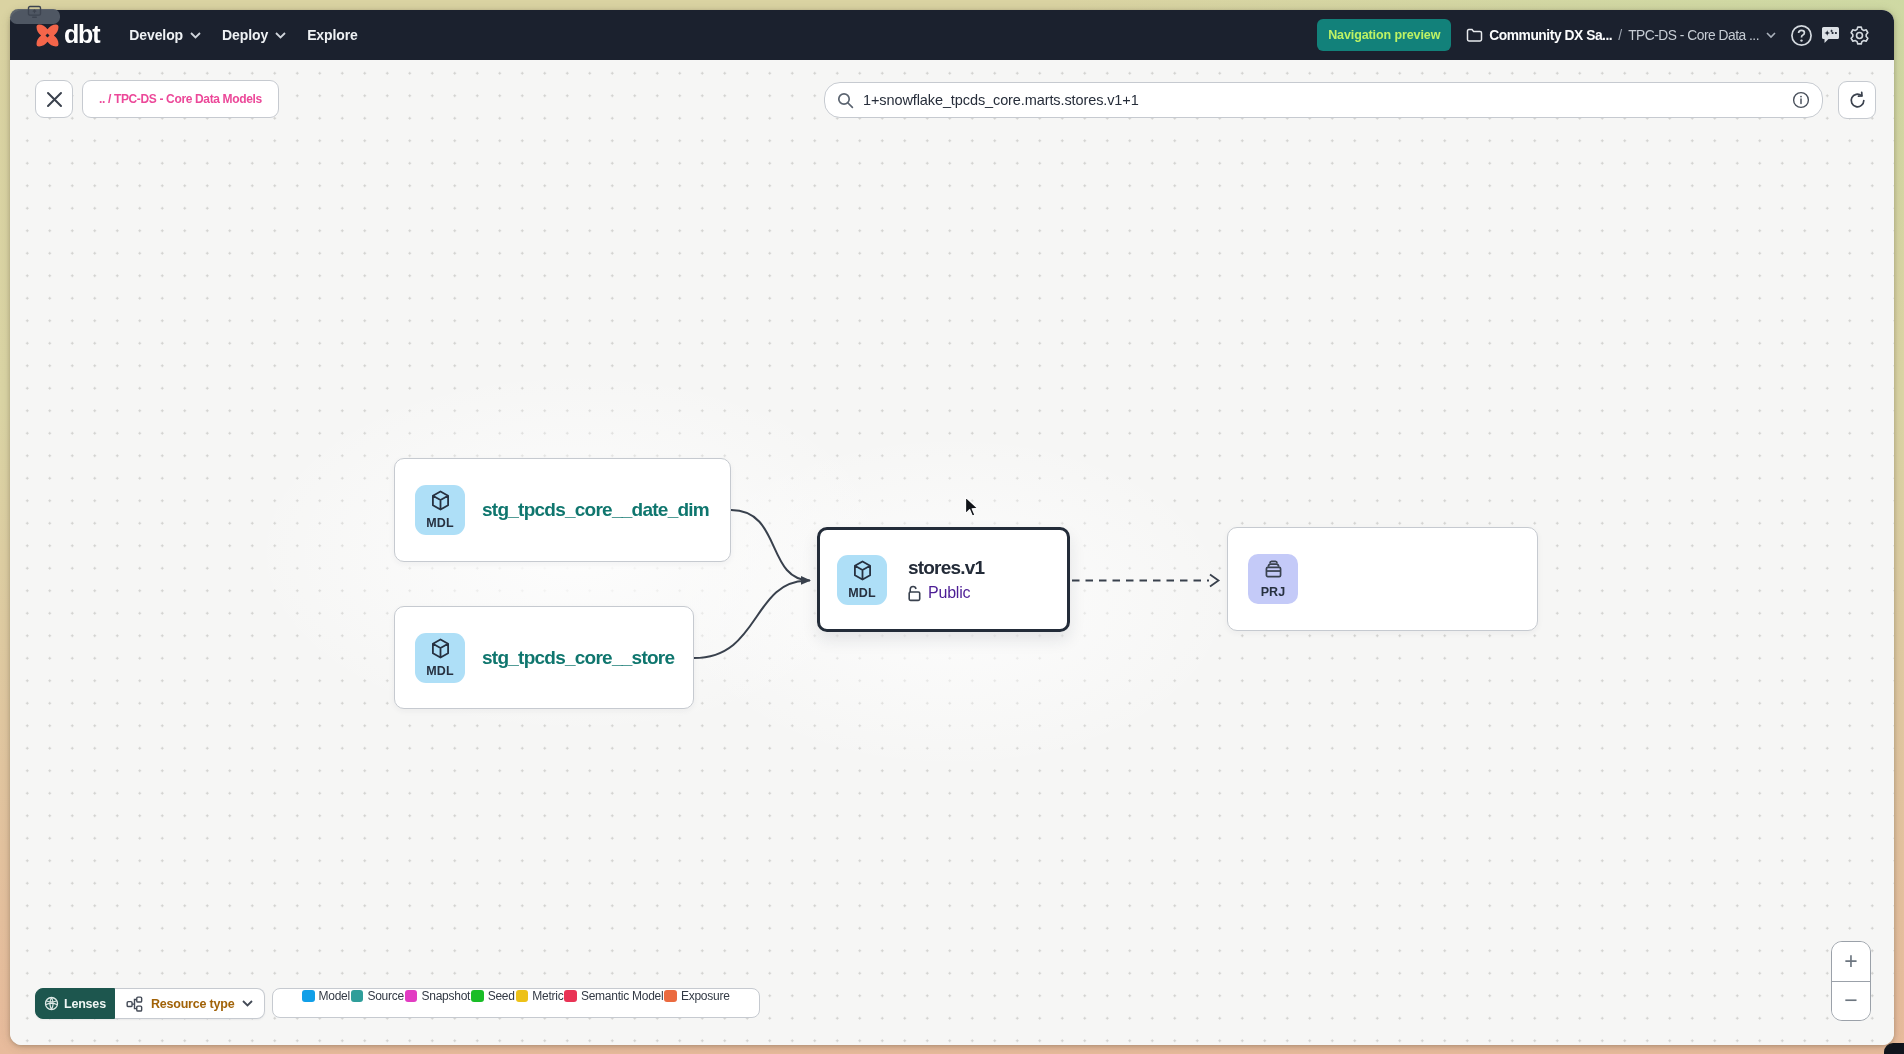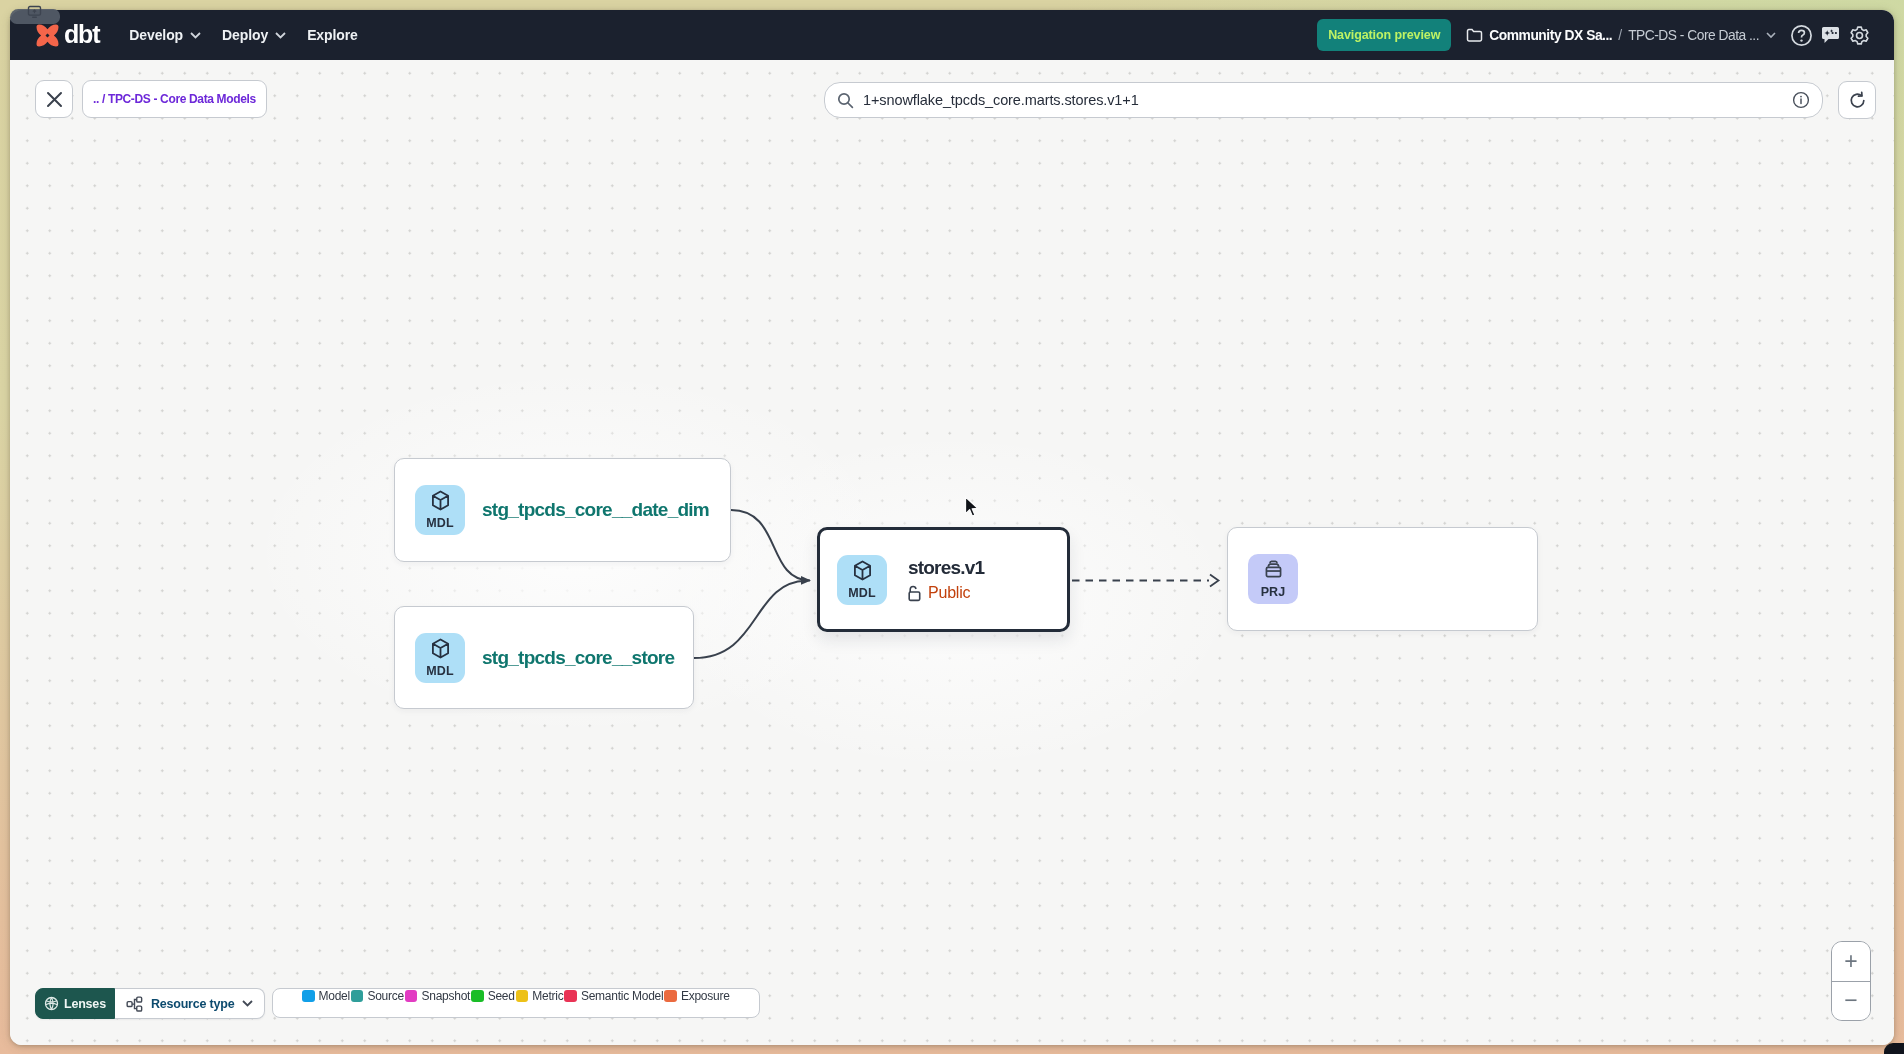".. / TPC-DS - Core" .back-chip { color: #6d28d9 -> #ec4899; padding: 0 10px -> 0 16px }
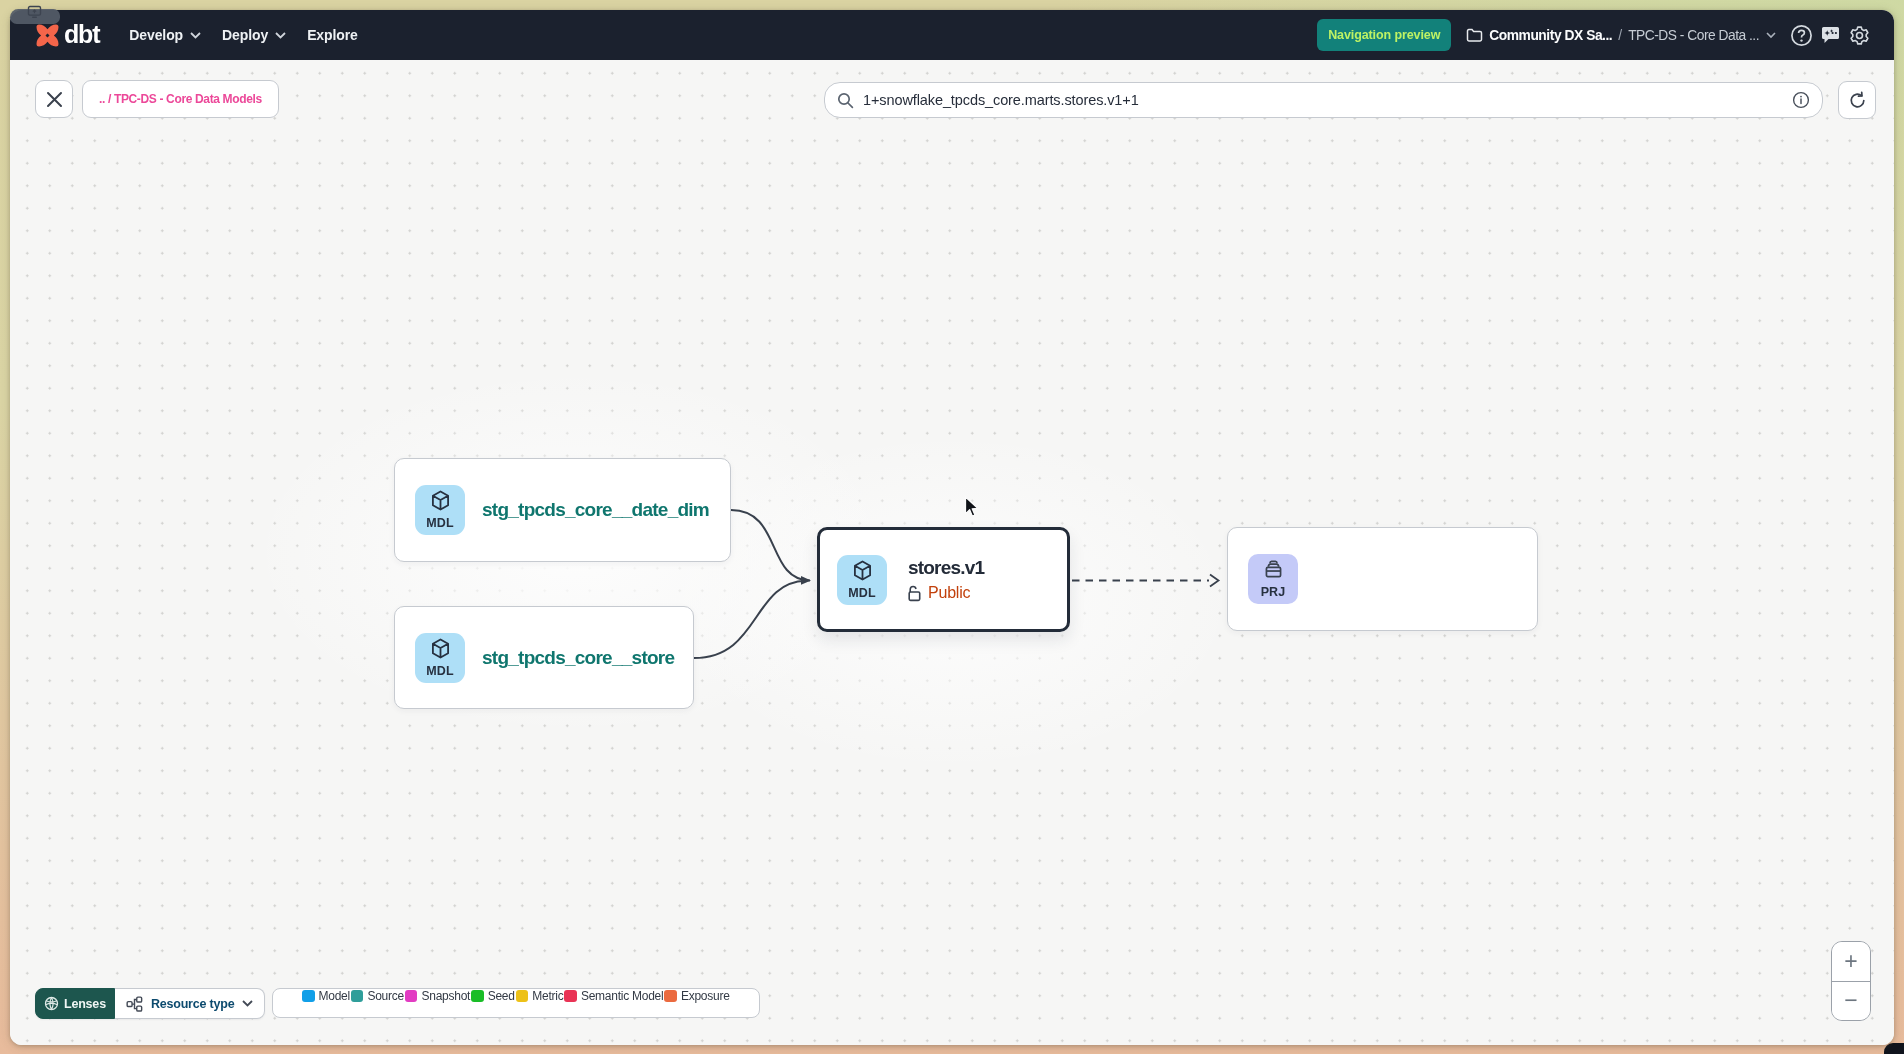"Public" .node-access { color: #c2410c -> #4c1d95 }
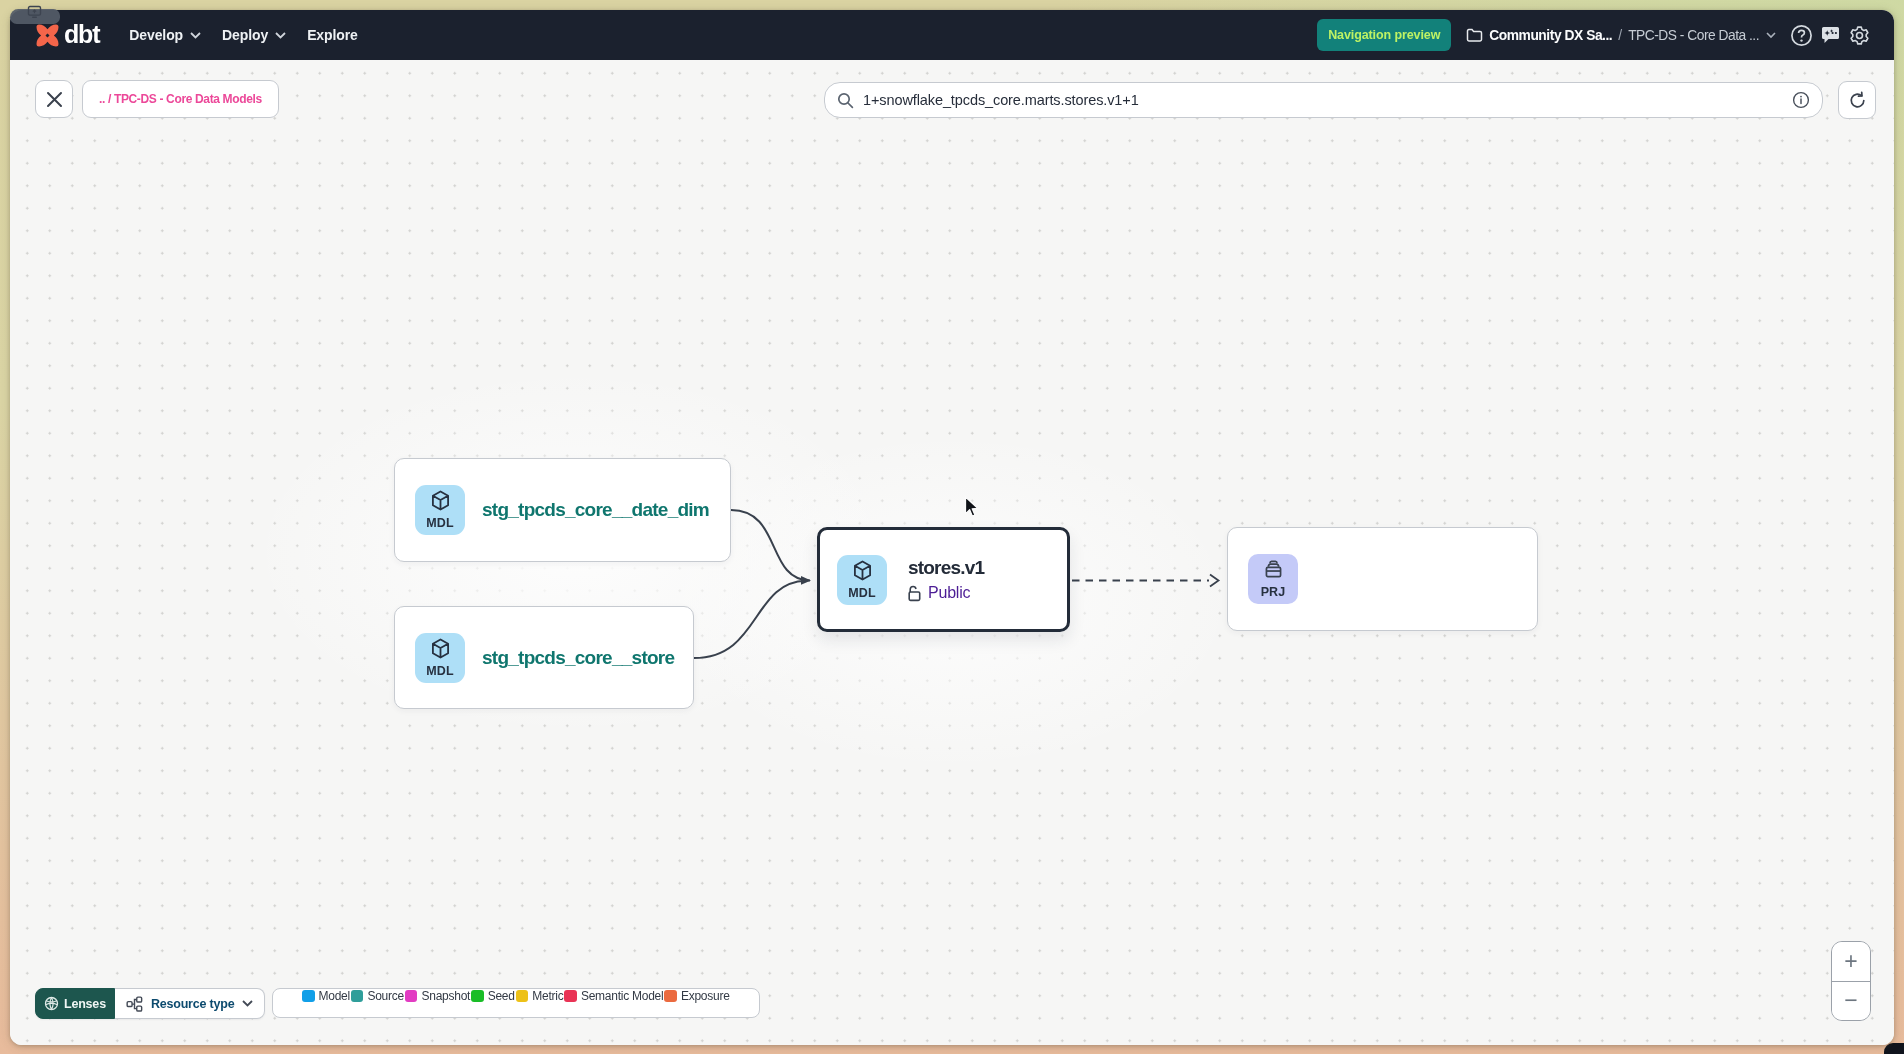"Resource type" .lens-right { color: #0c4a6e -> #a16207 }
